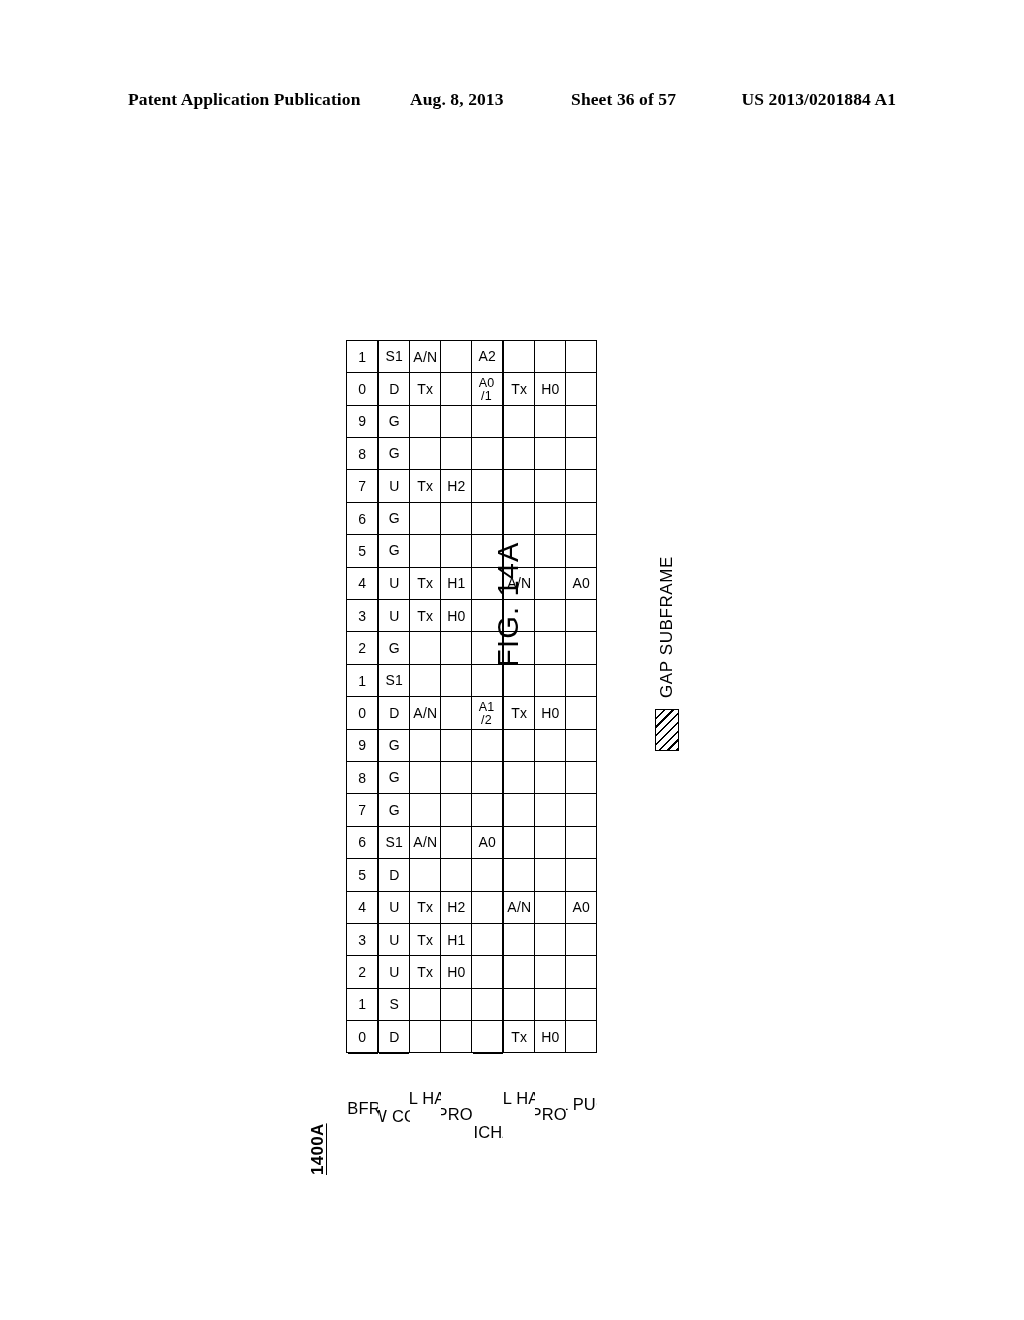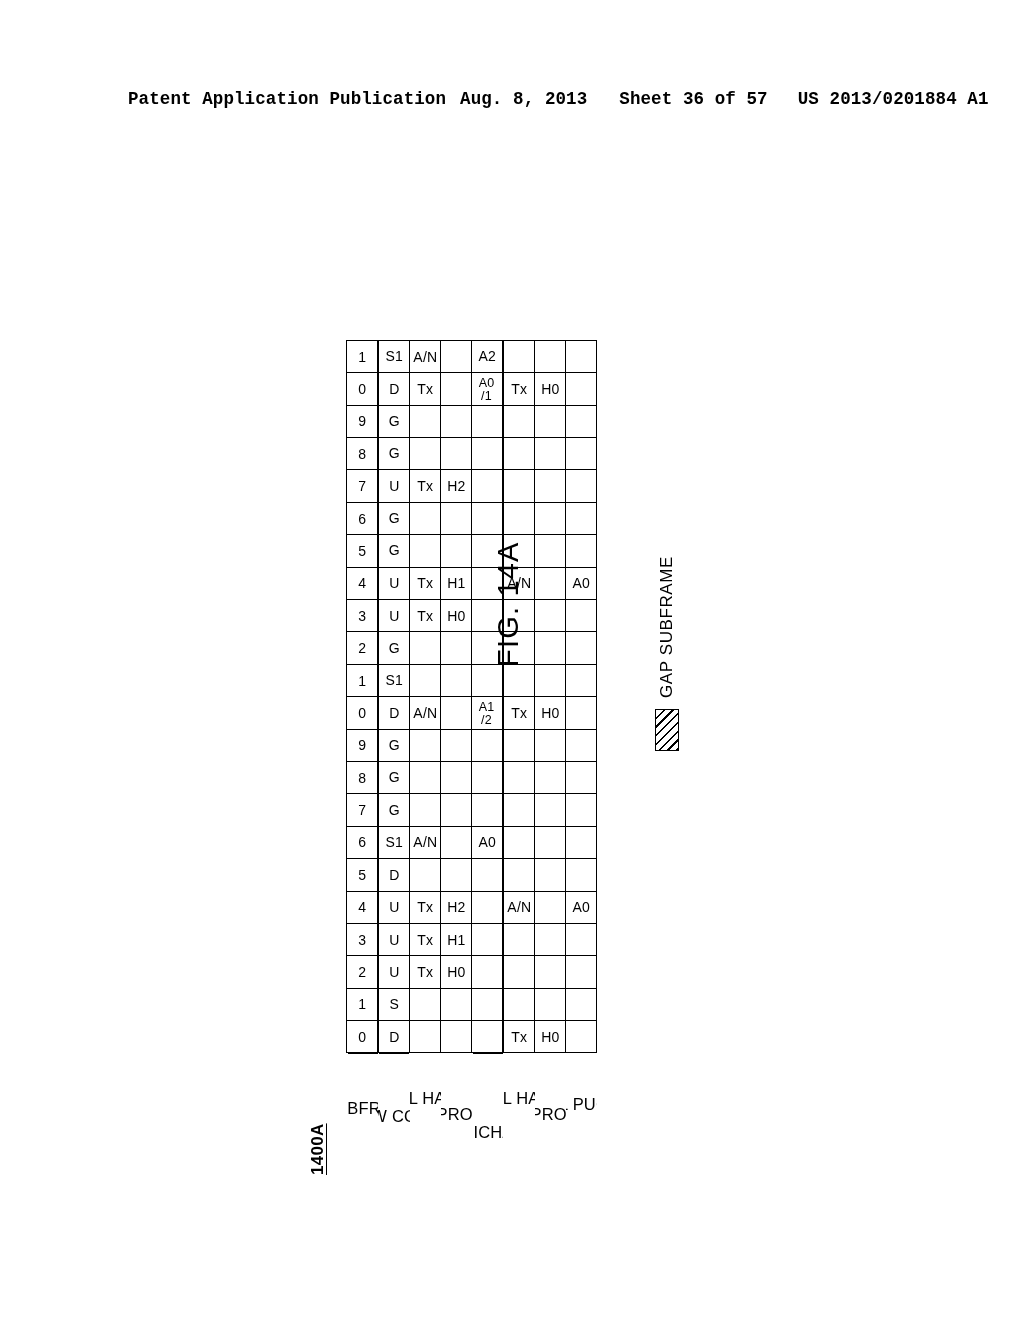"Patent Application Publication" #patent-header { font-family: Liberation Mono, monospace -> Liberation Serif, serif; justify-content: none -> space-between }
